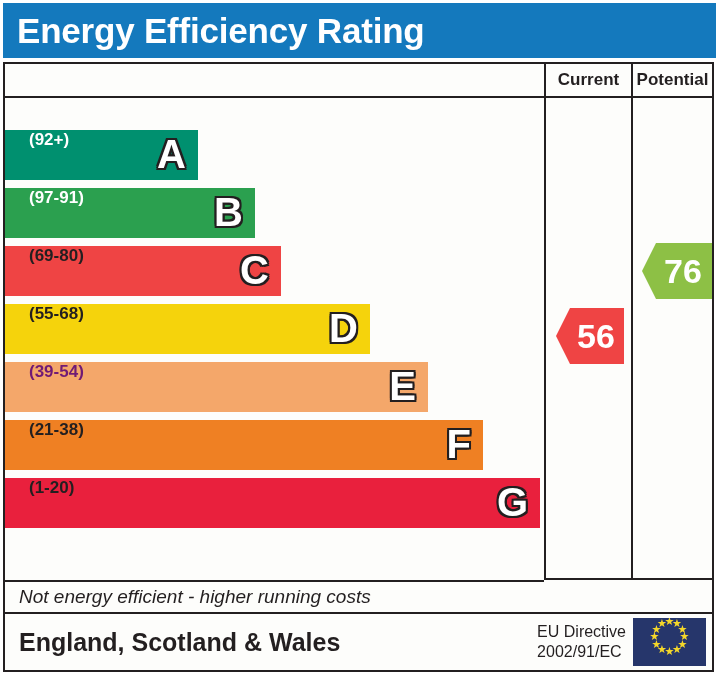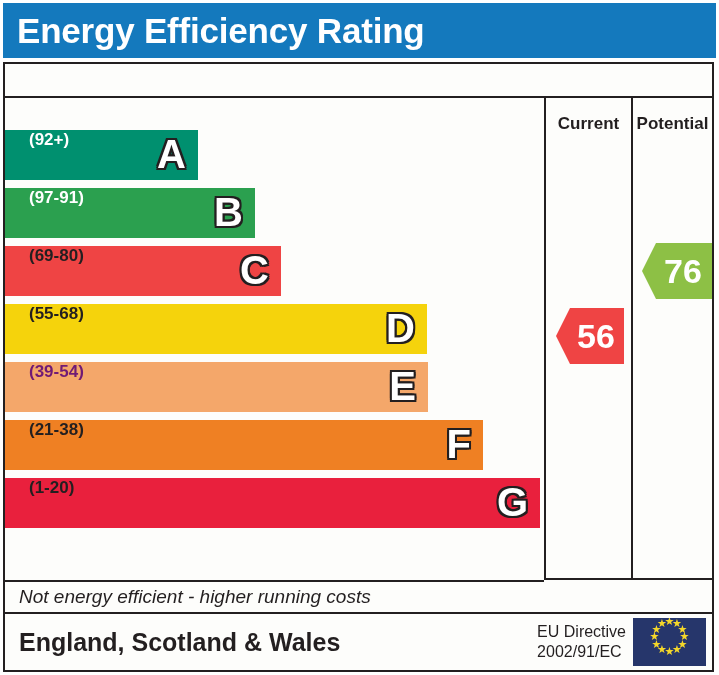"Current" .col-head .cell { margin-top: 44px -> none }
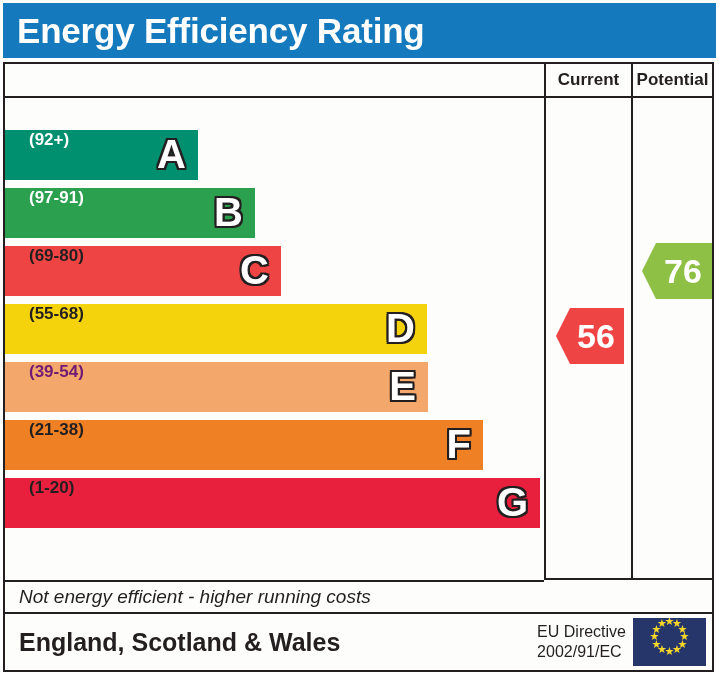"(55-68)" div.band { width: 422px -> 365px }
